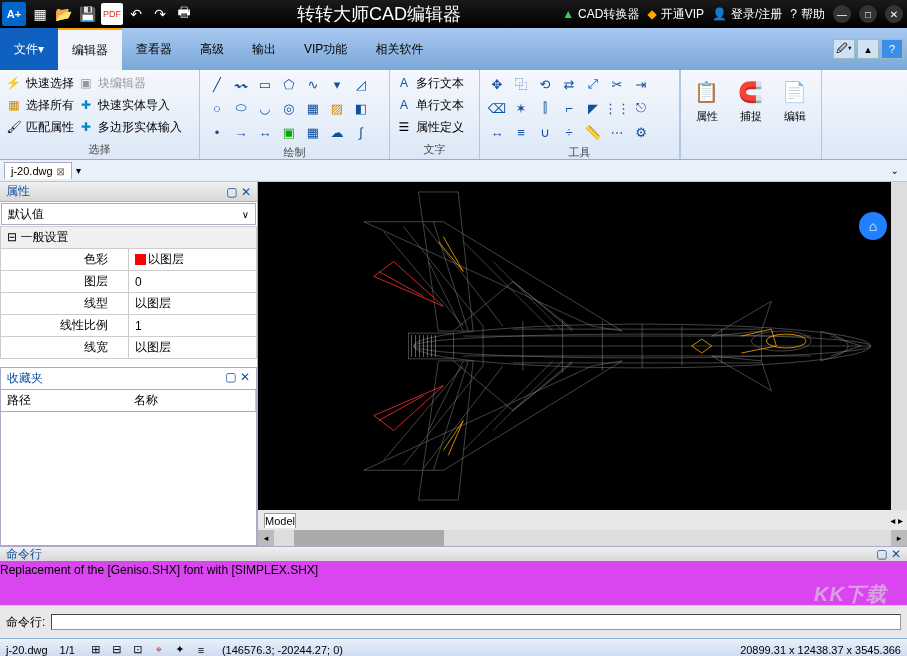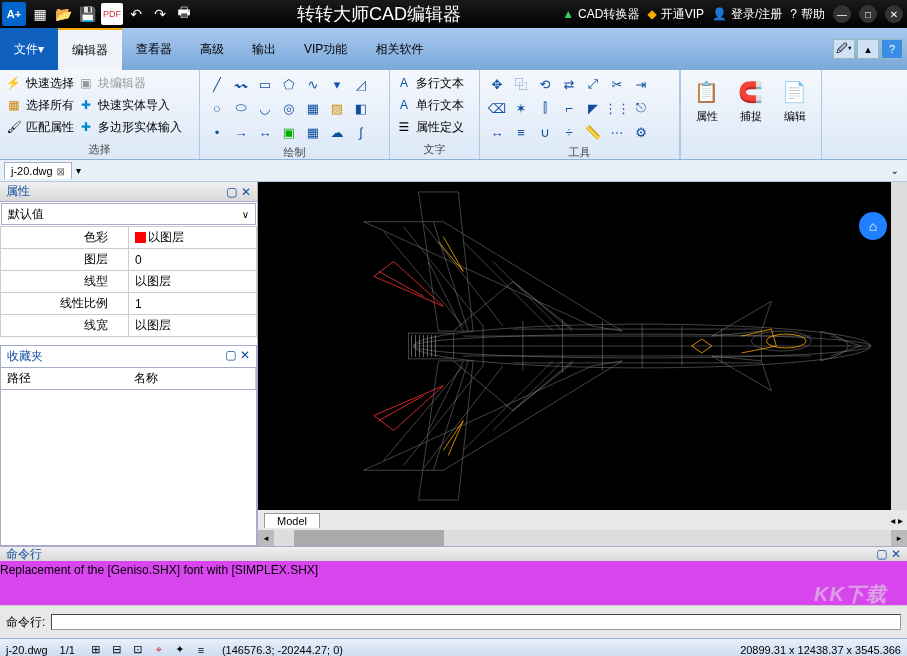"⊟ 一般设置" tr { html: none -> <tr> <td>⊟ <span>一般设置</span></td> </tr> }
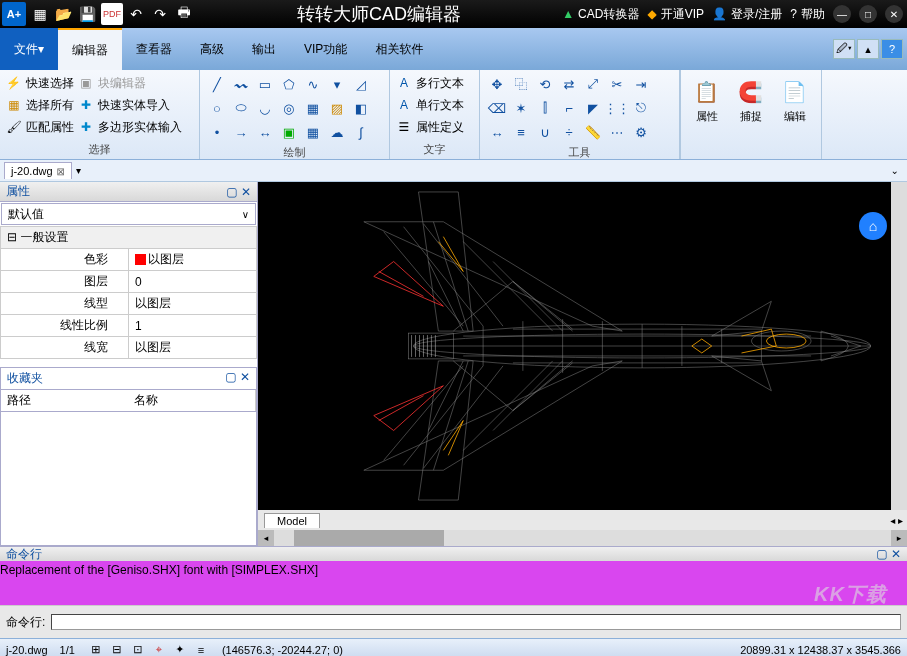"Model" .model-tab { padding: 1px 12px -> 1px 0 }
